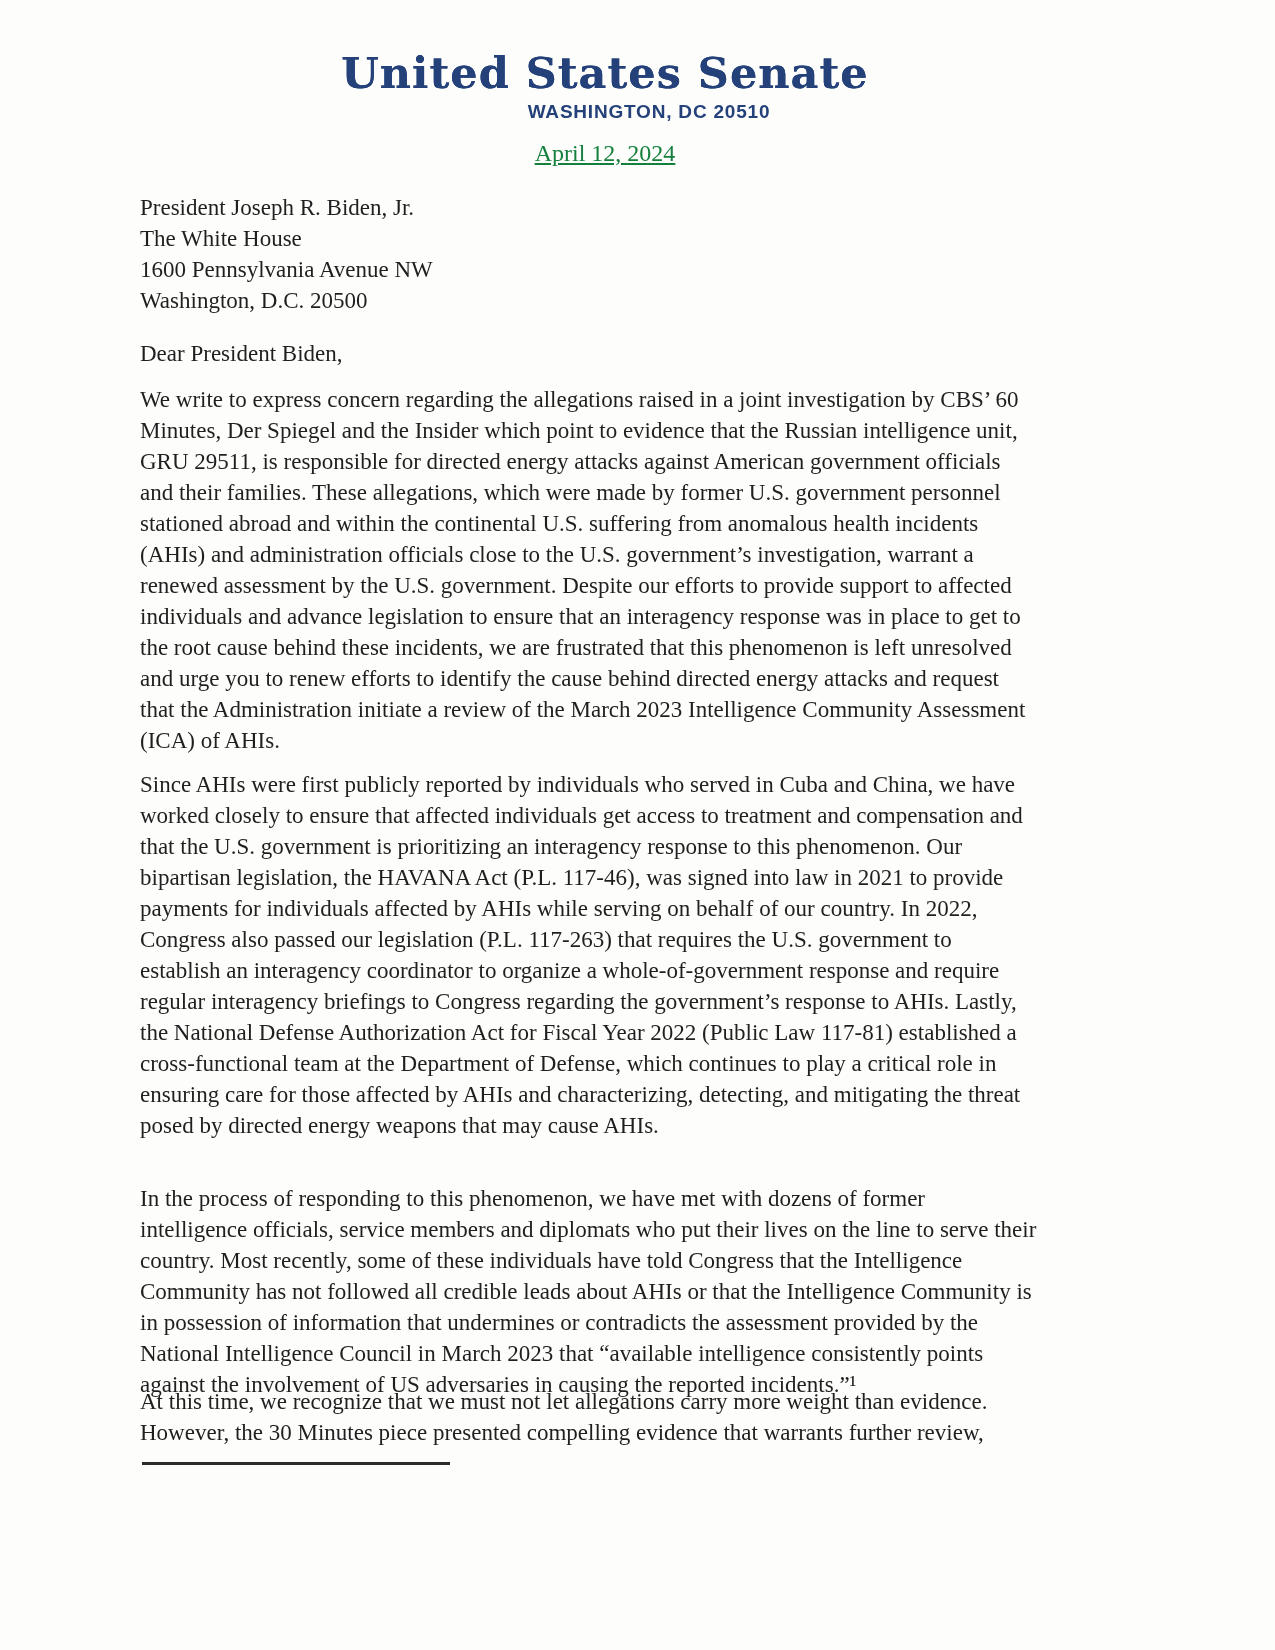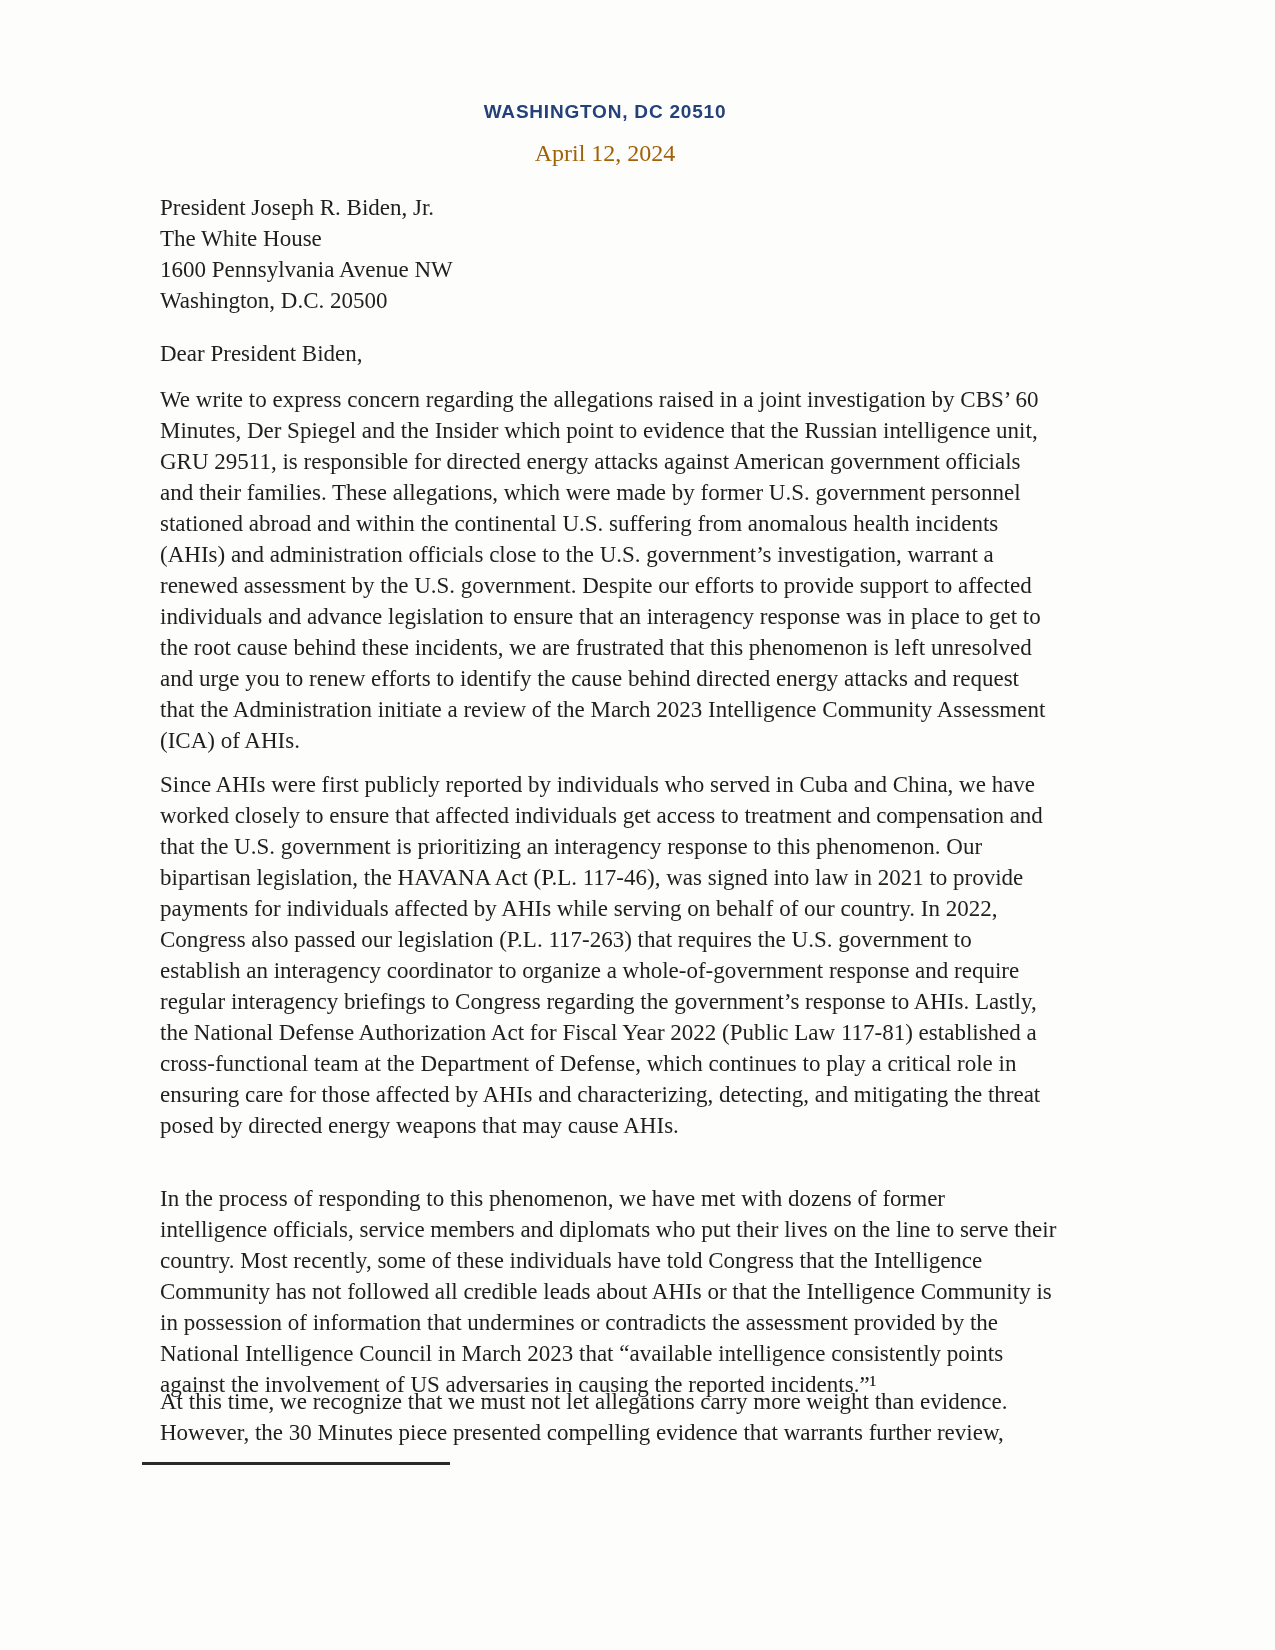"United States Senate" div.centered { html: none -> <div>United States Senate</div> }
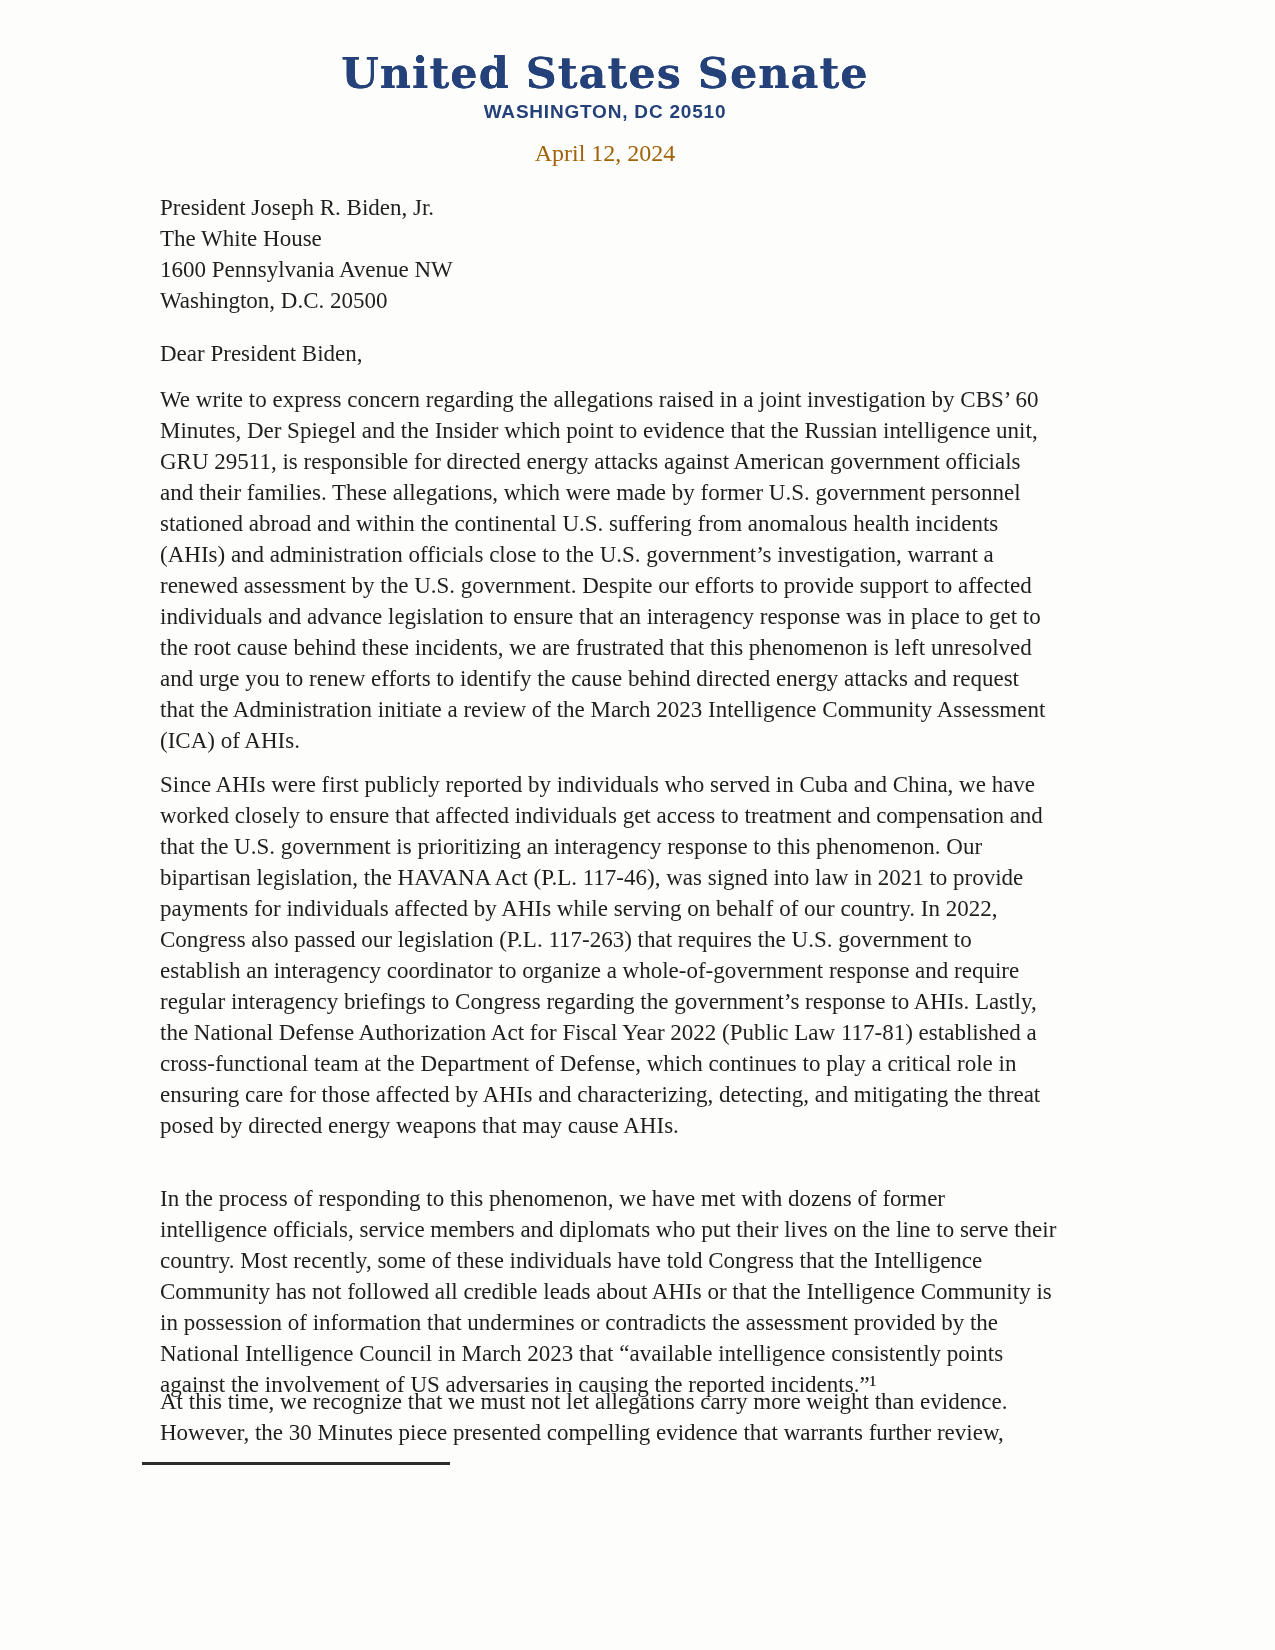"WASHINGTON, DC 20510" .letterhead-subtitle { padding-left: none -> 44px }
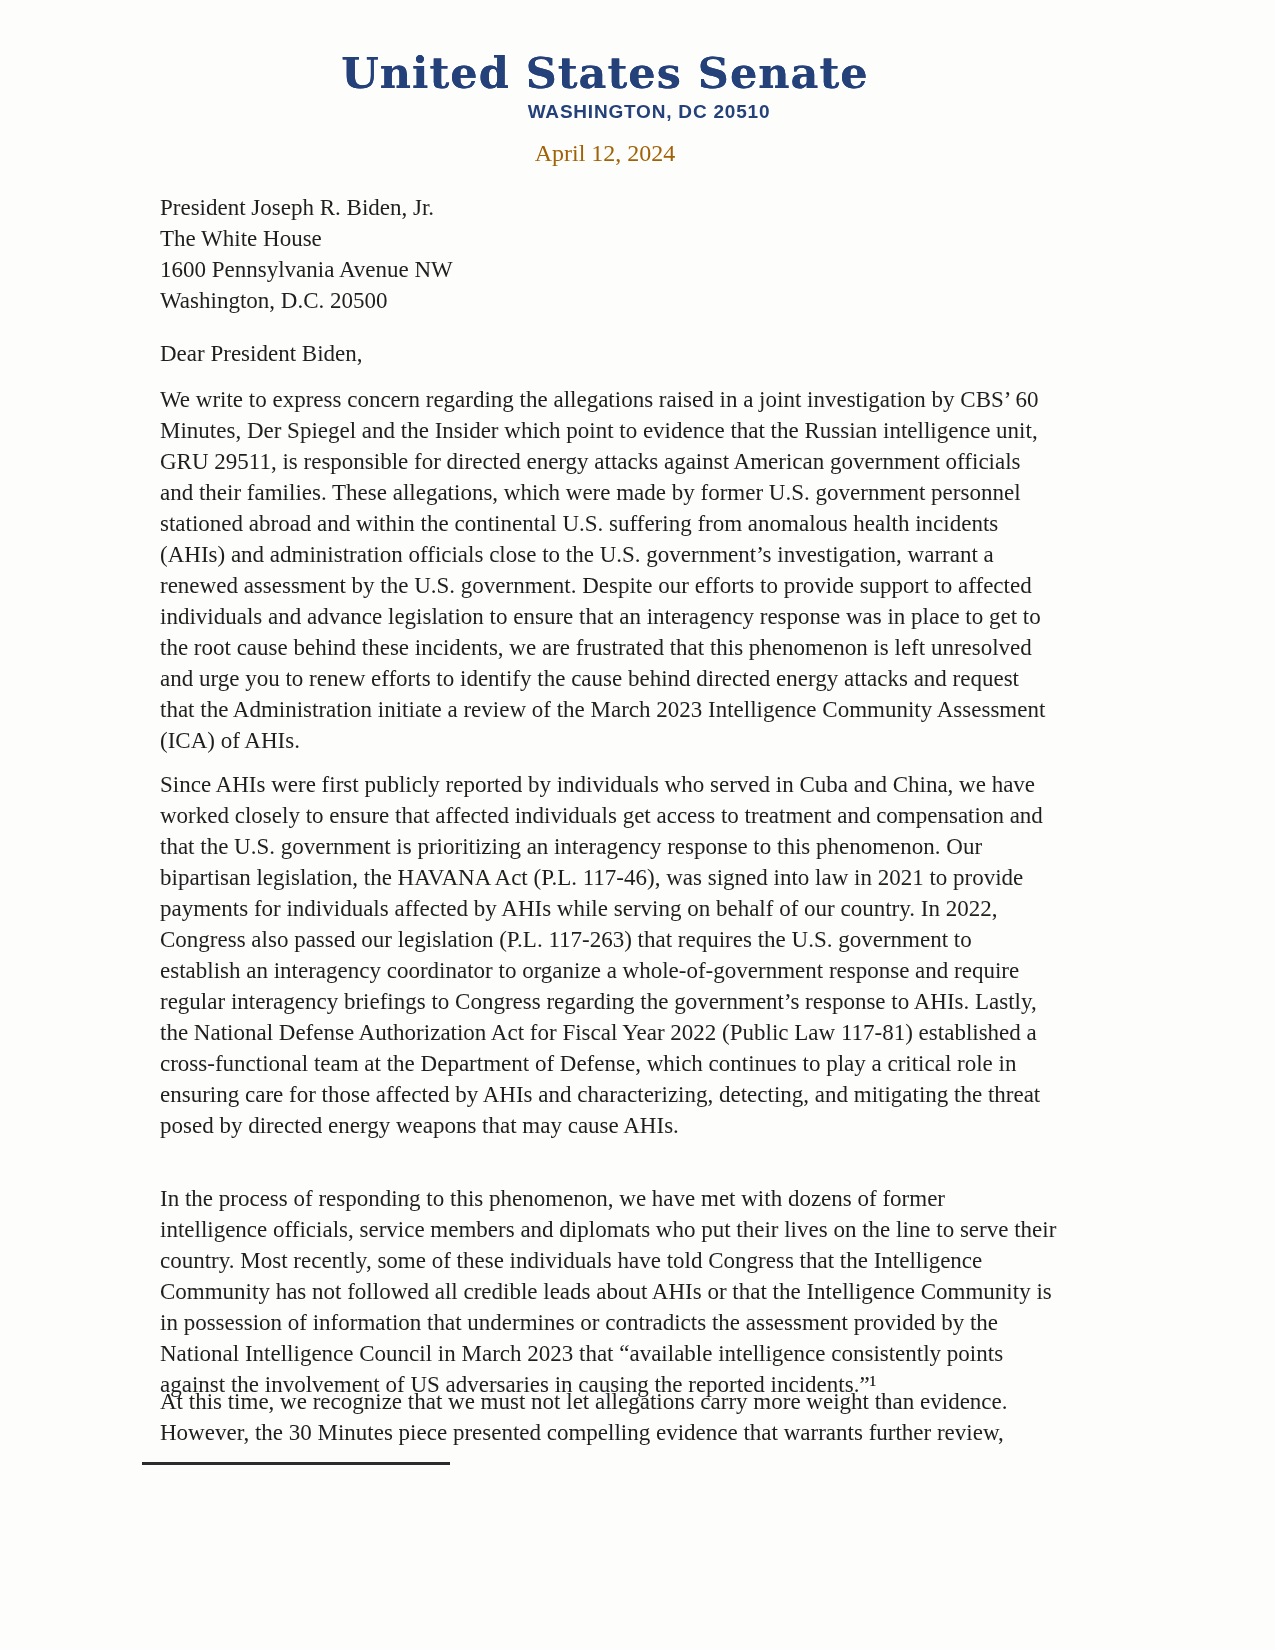"April 12, 2024" .date-line { color: #a16207 -> #15803d; text-decoration: none -> underline }
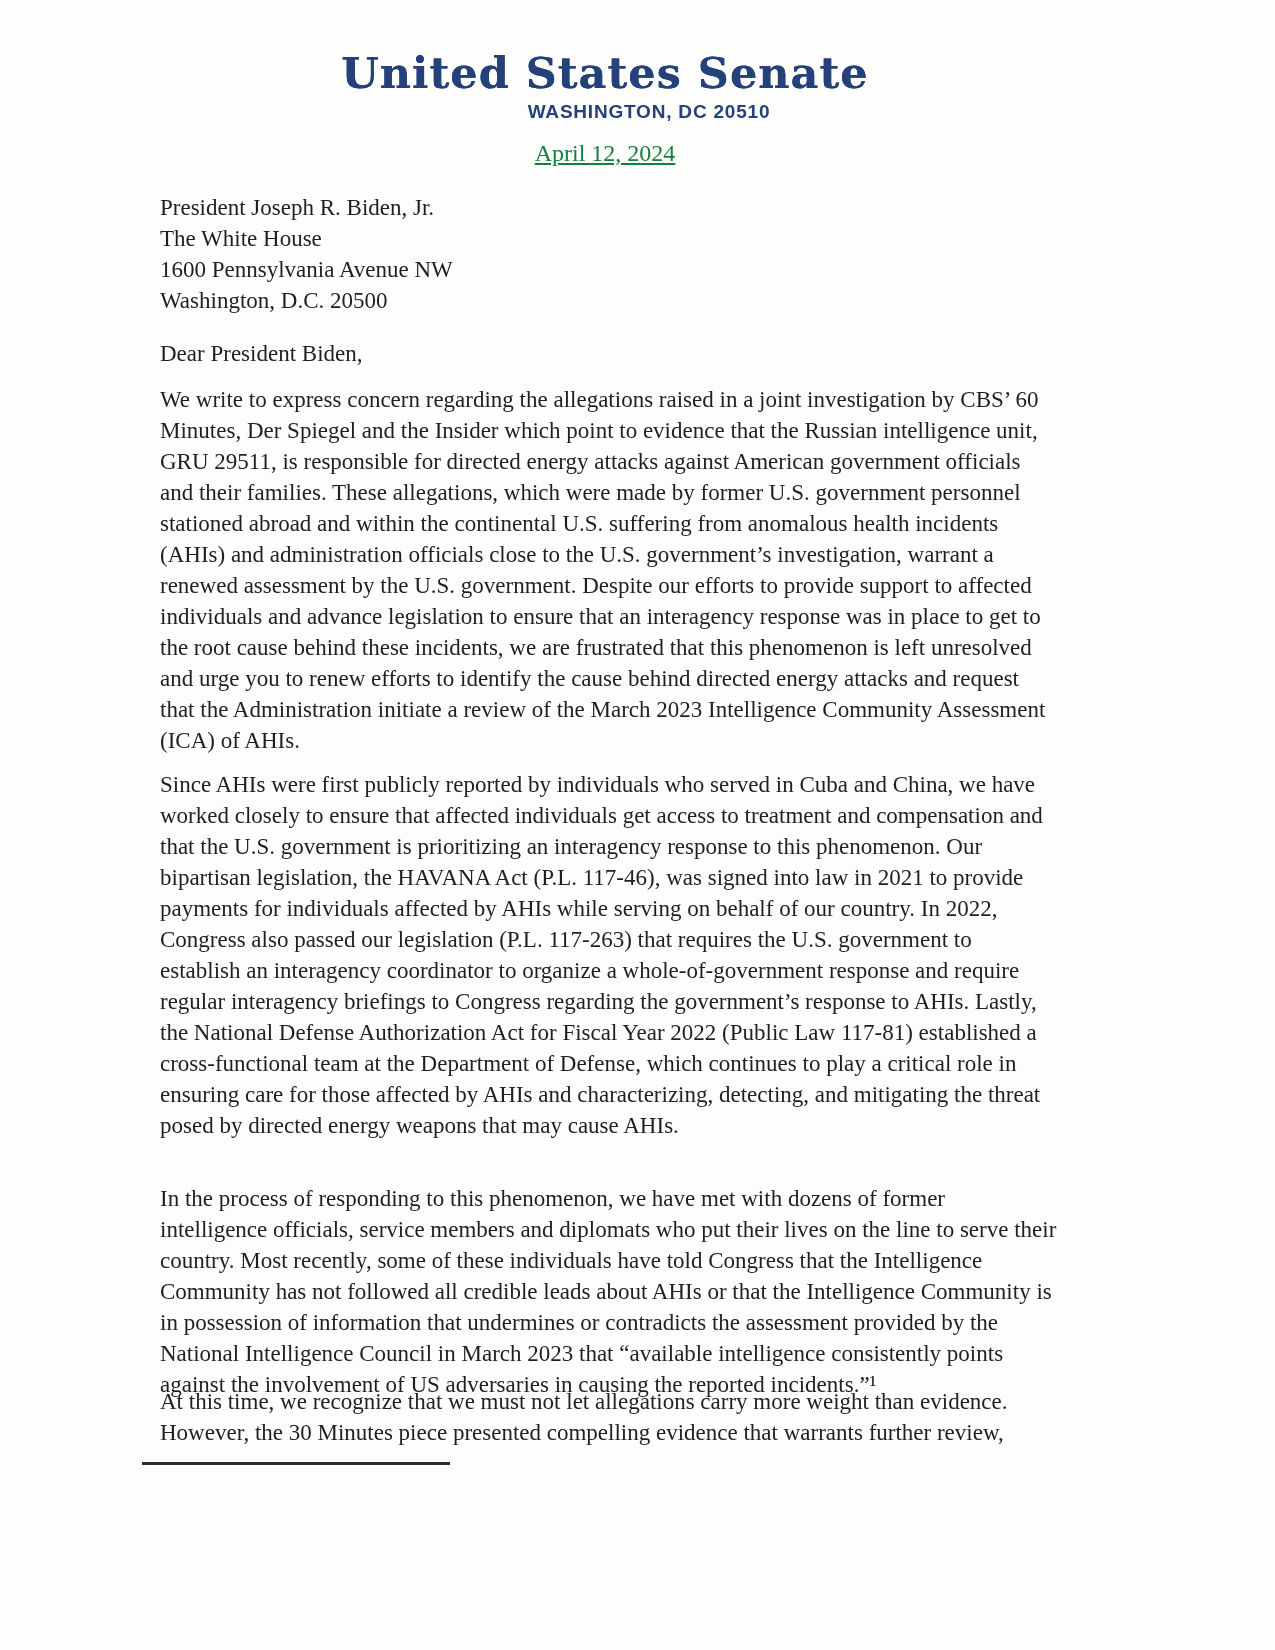"President Joseph R. Biden, Jr." .textblock { margin-left: 20px -> none }
